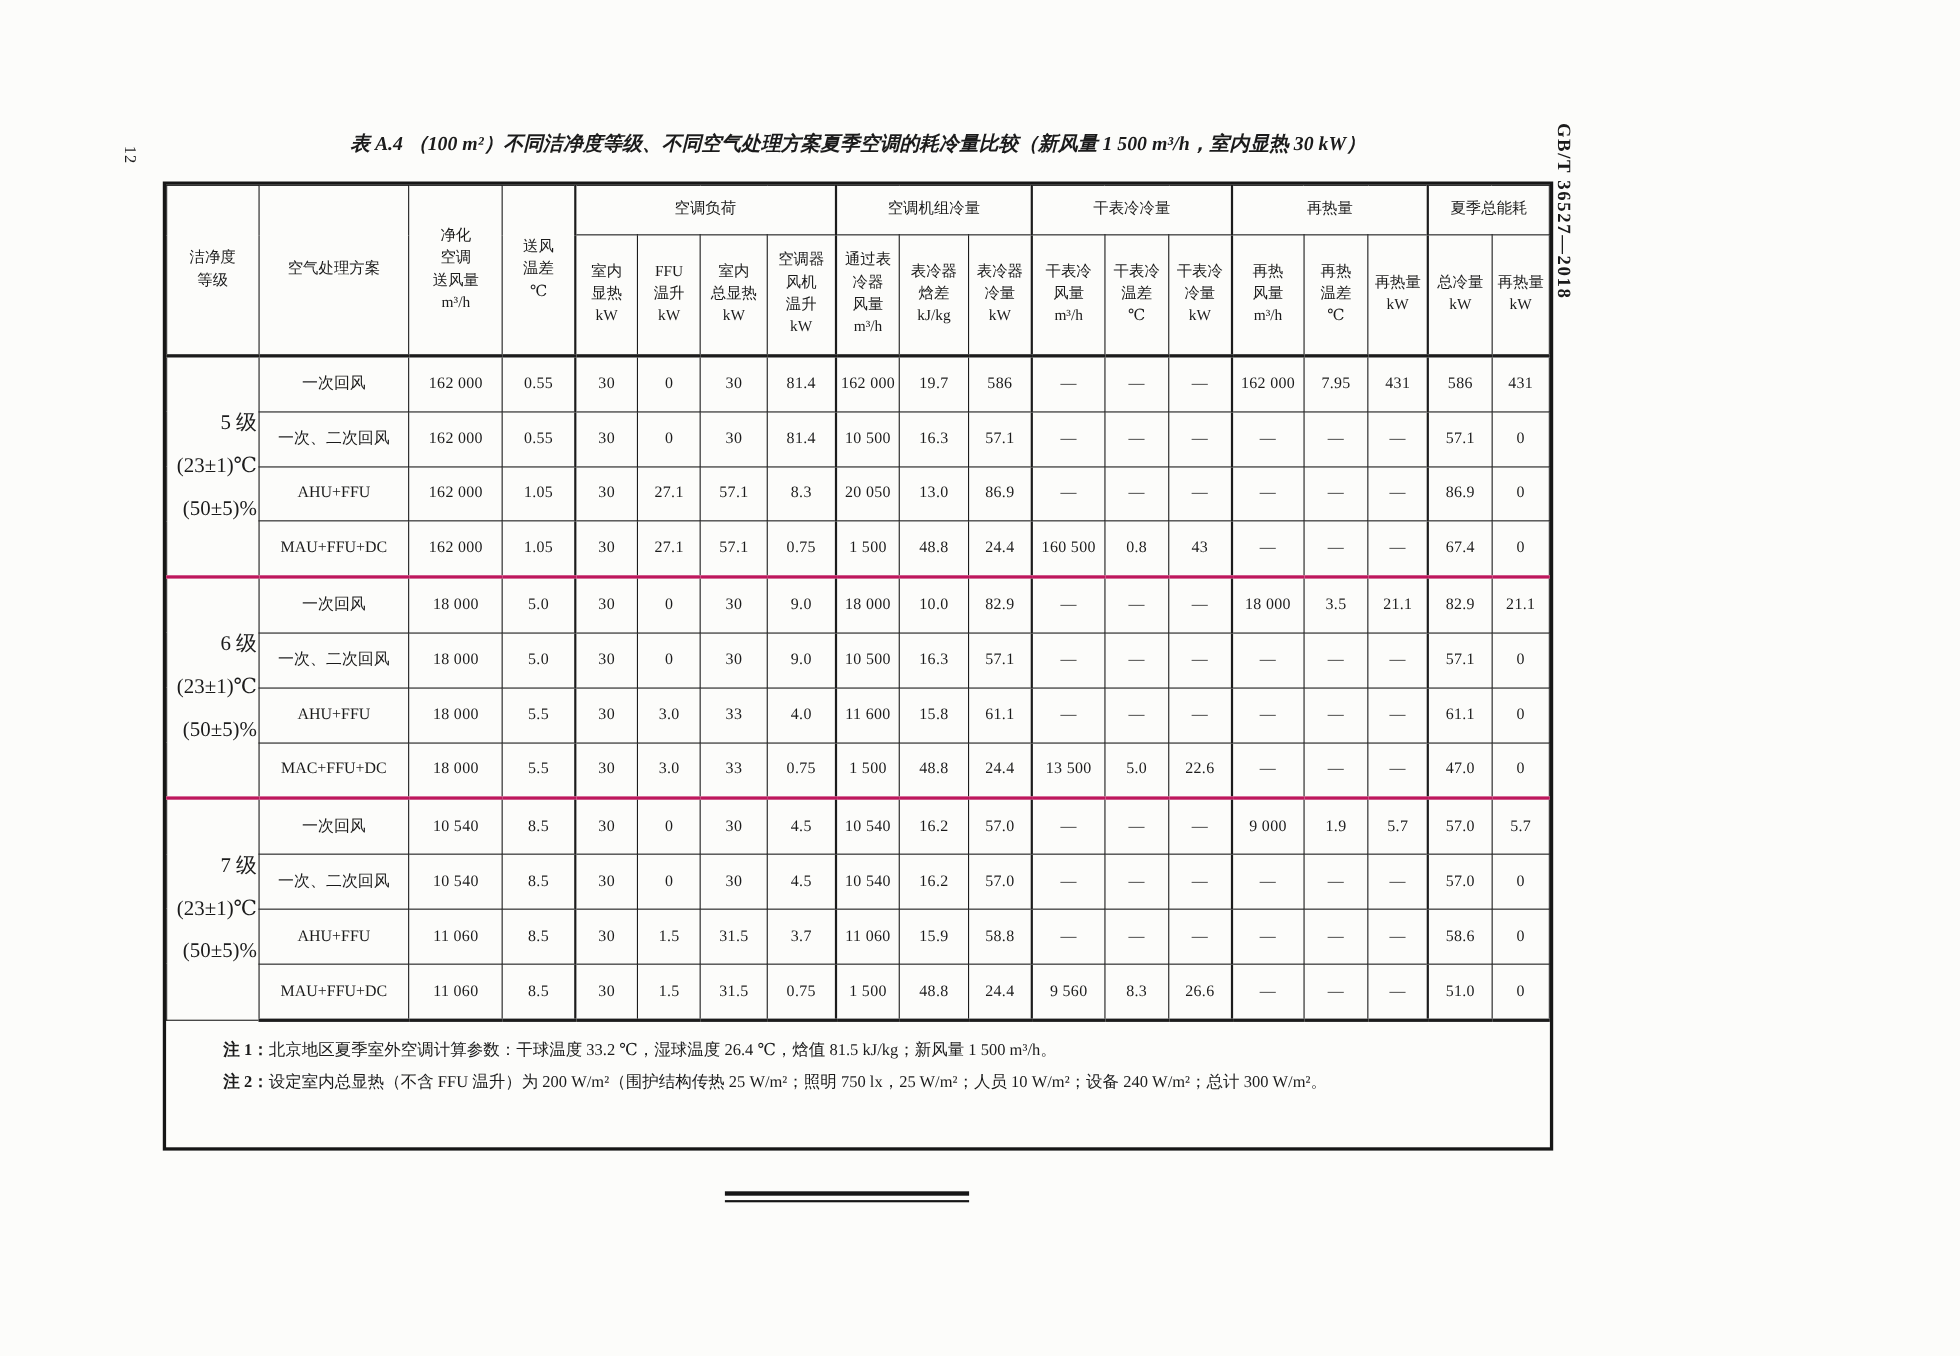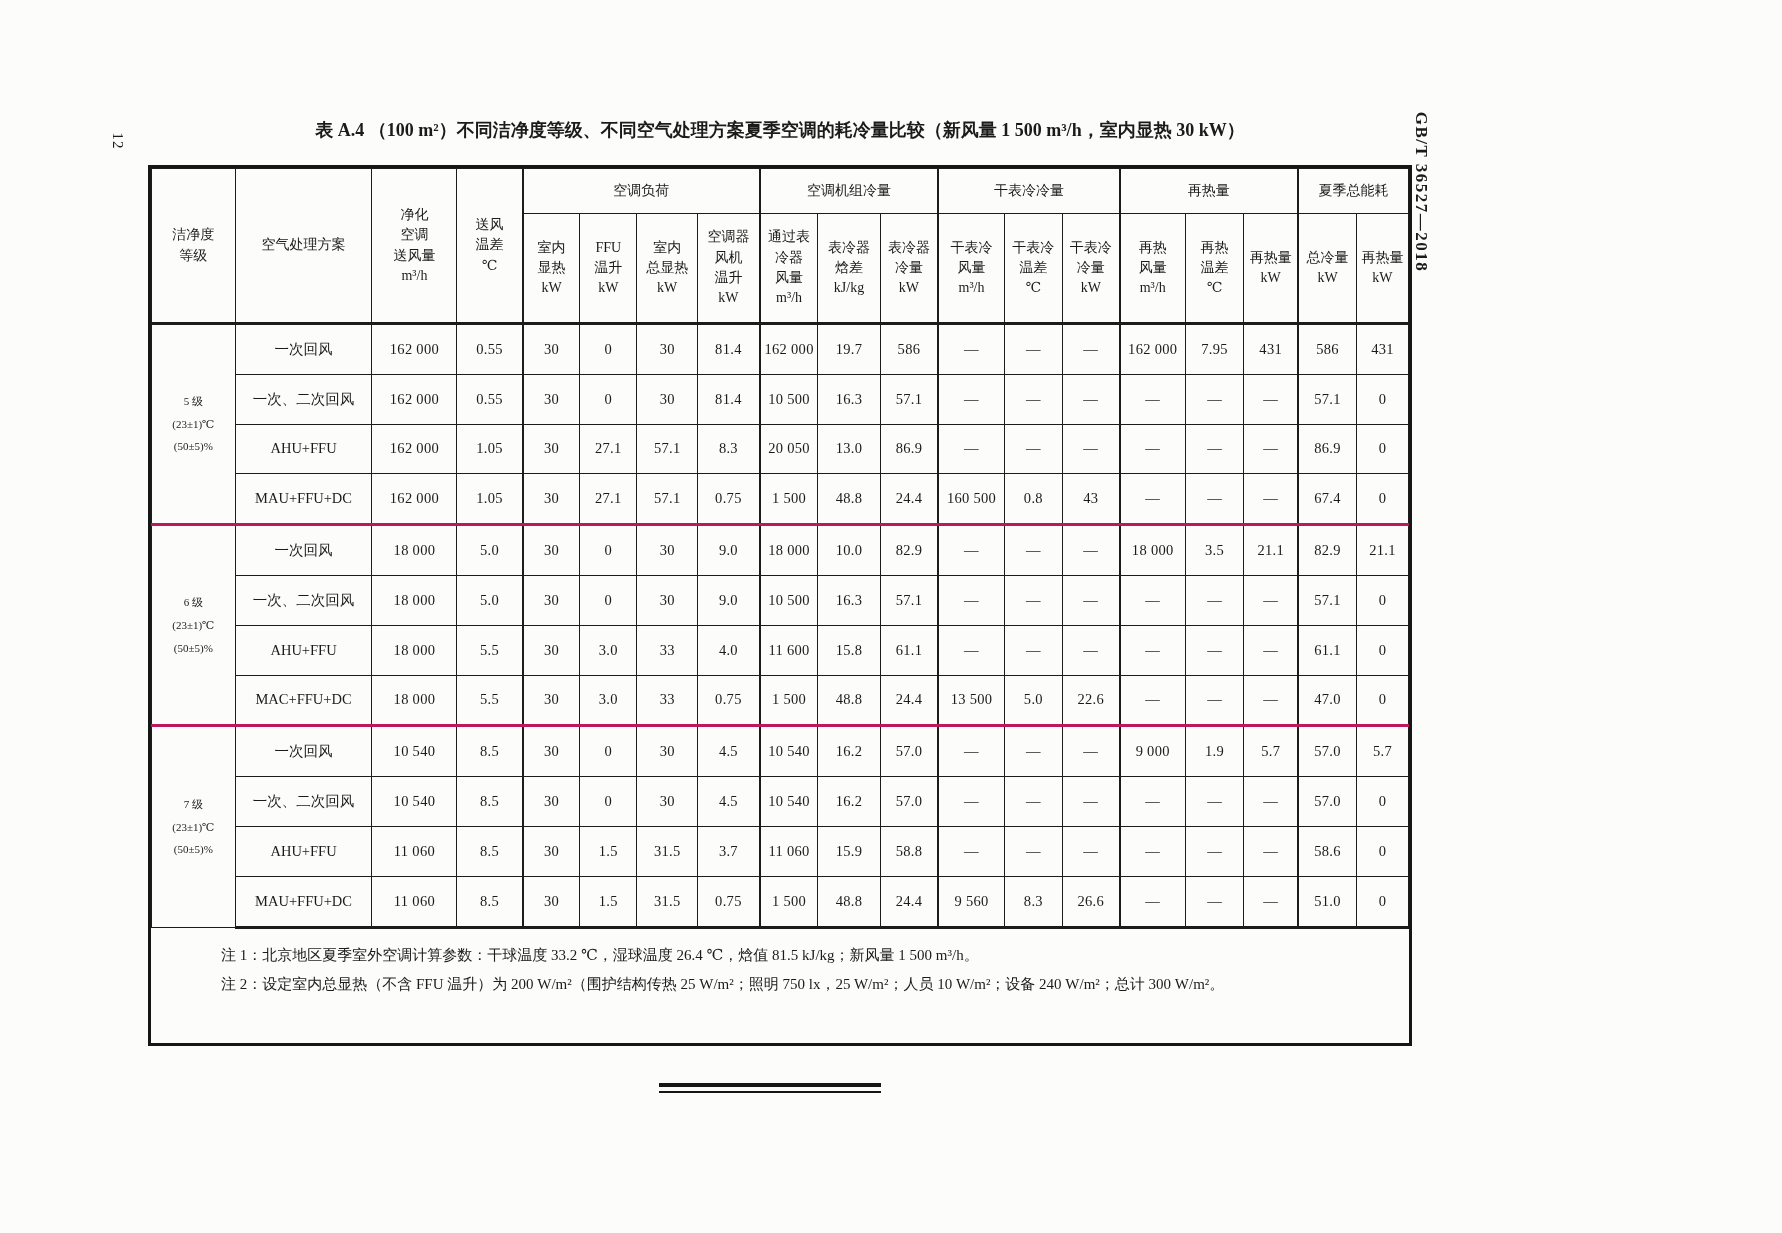"表 A.4 （100" .doc-title { font-style: none -> italic }
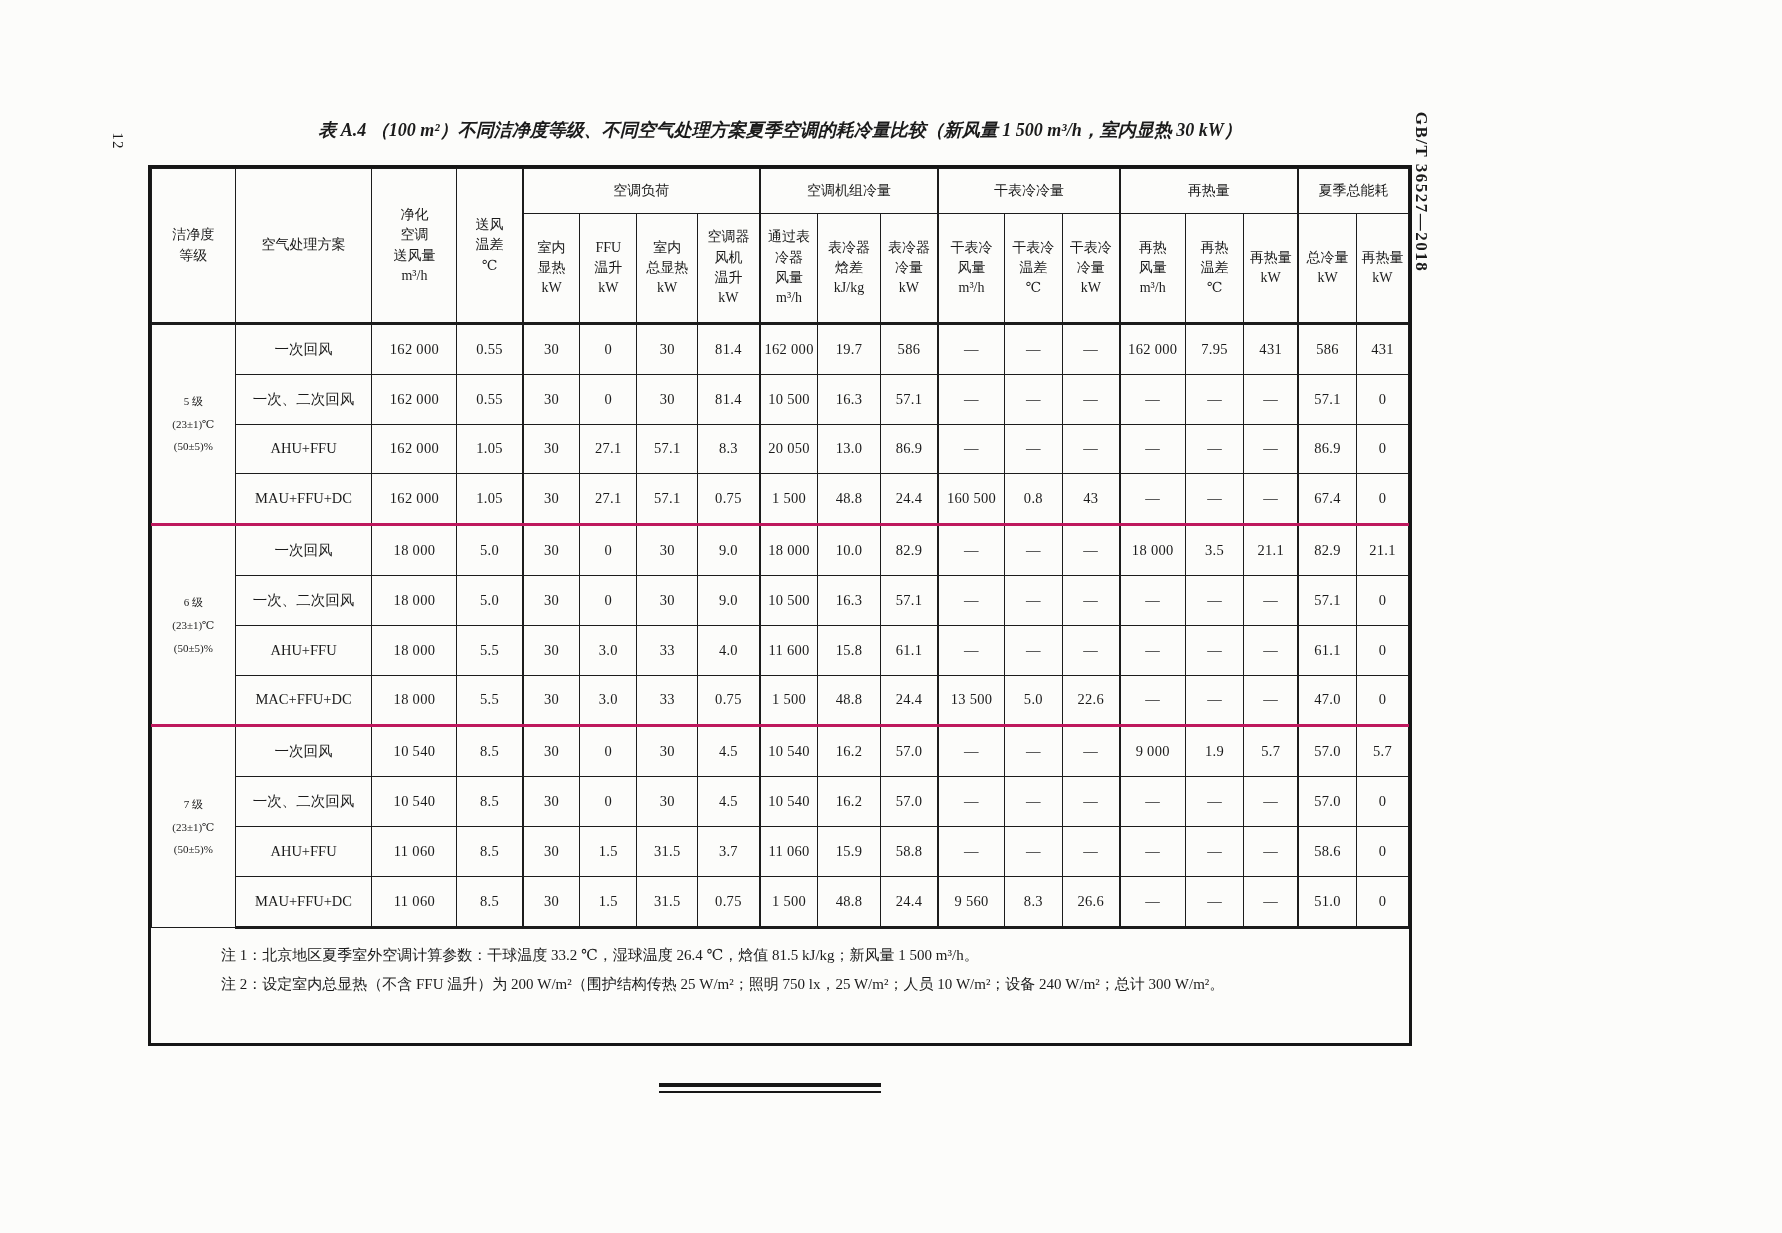"5 级" .level-cell { font-size: 11px -> 19px; text-align: none -> right }
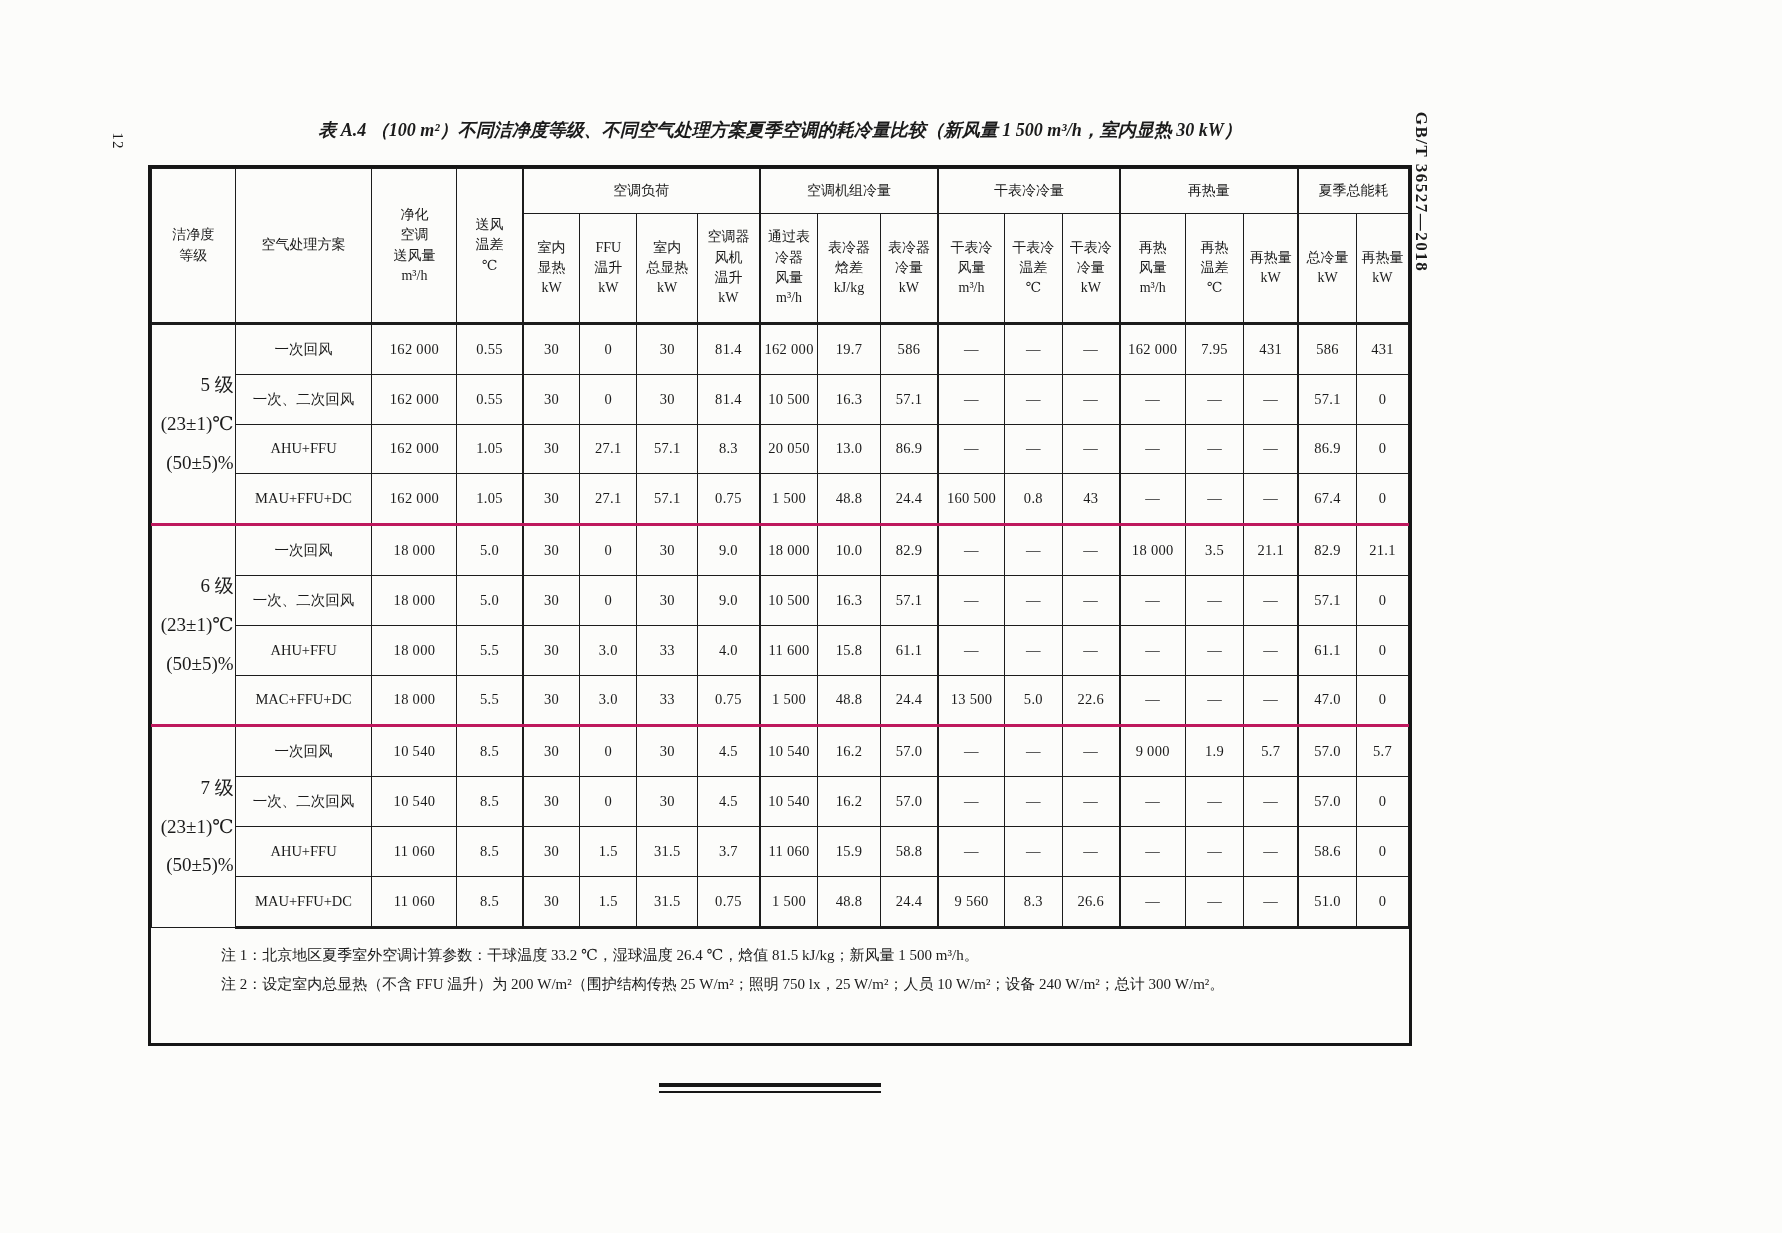"注 1：" .note-label { font-weight: normal -> bold; margin-left: 18px -> none }
